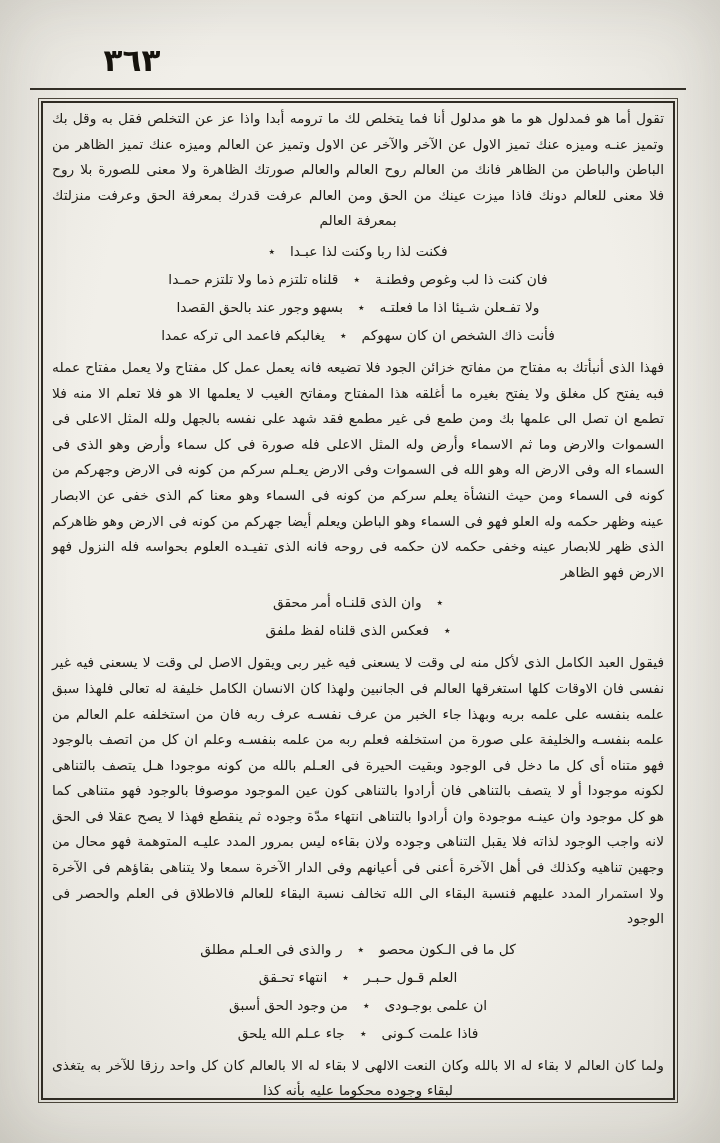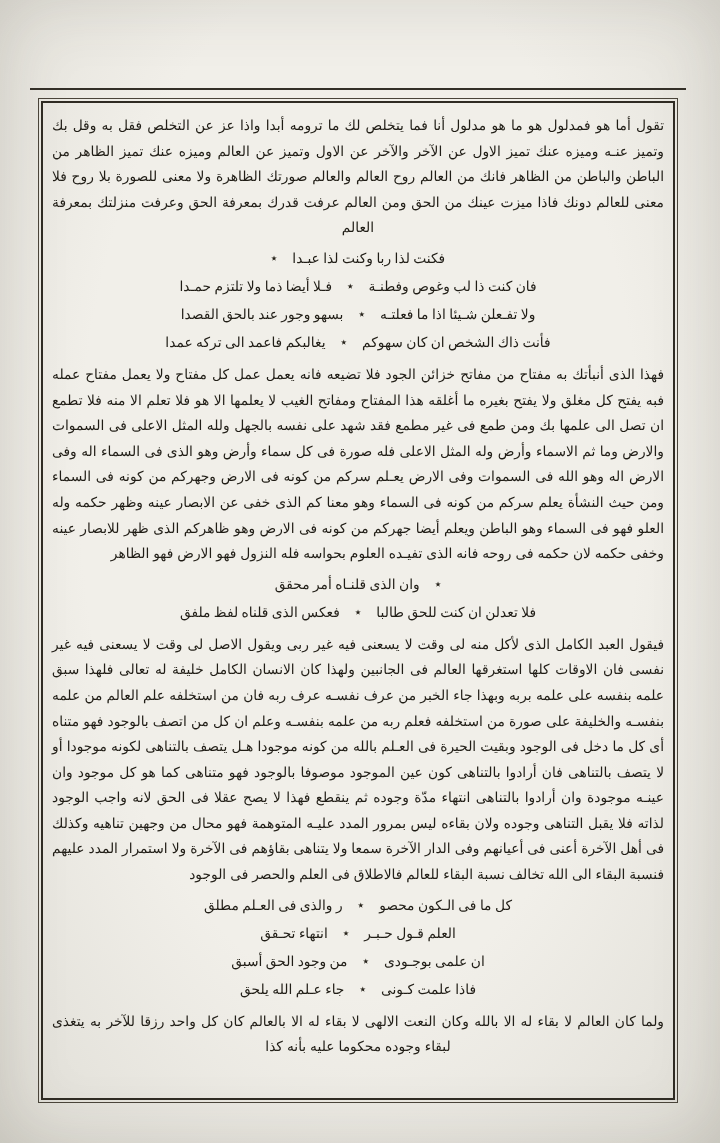"٣٦٣" div.page-number { html: none -> <div>٣٦٣</div> }
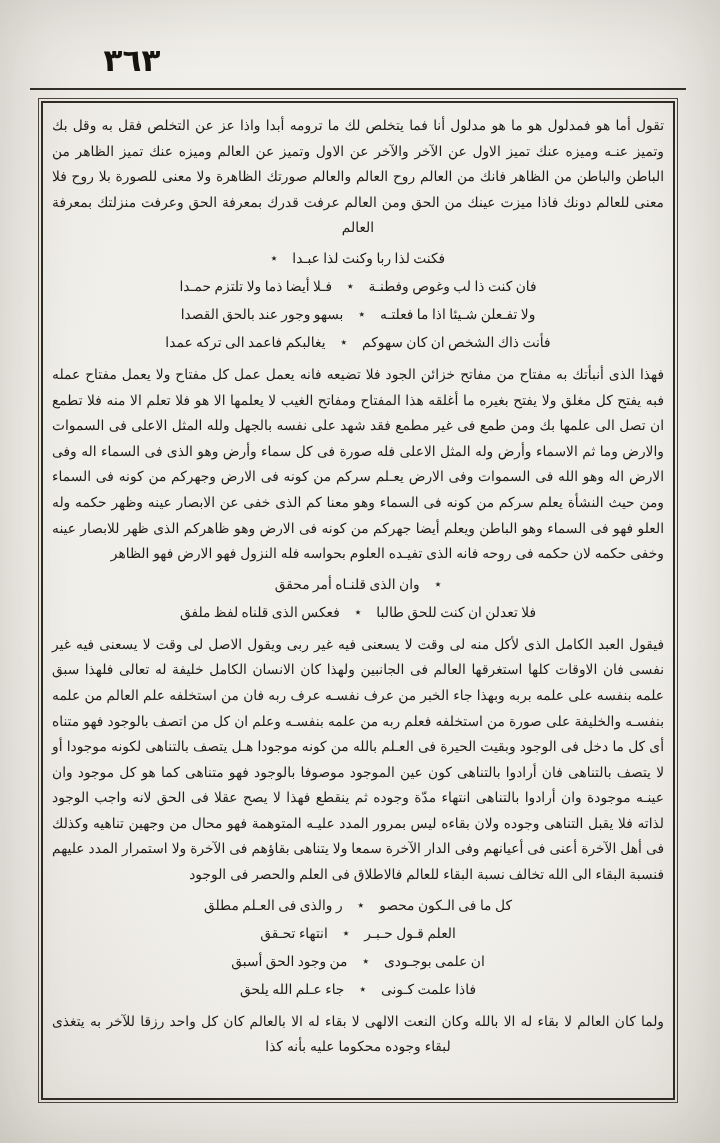"تقول أما هو فمدلول هو" .frame-inner { font-family: Liberation Serif, serif -> none; padding: 9px 9px 4px 9px -> 2px 9px 4px 9px }
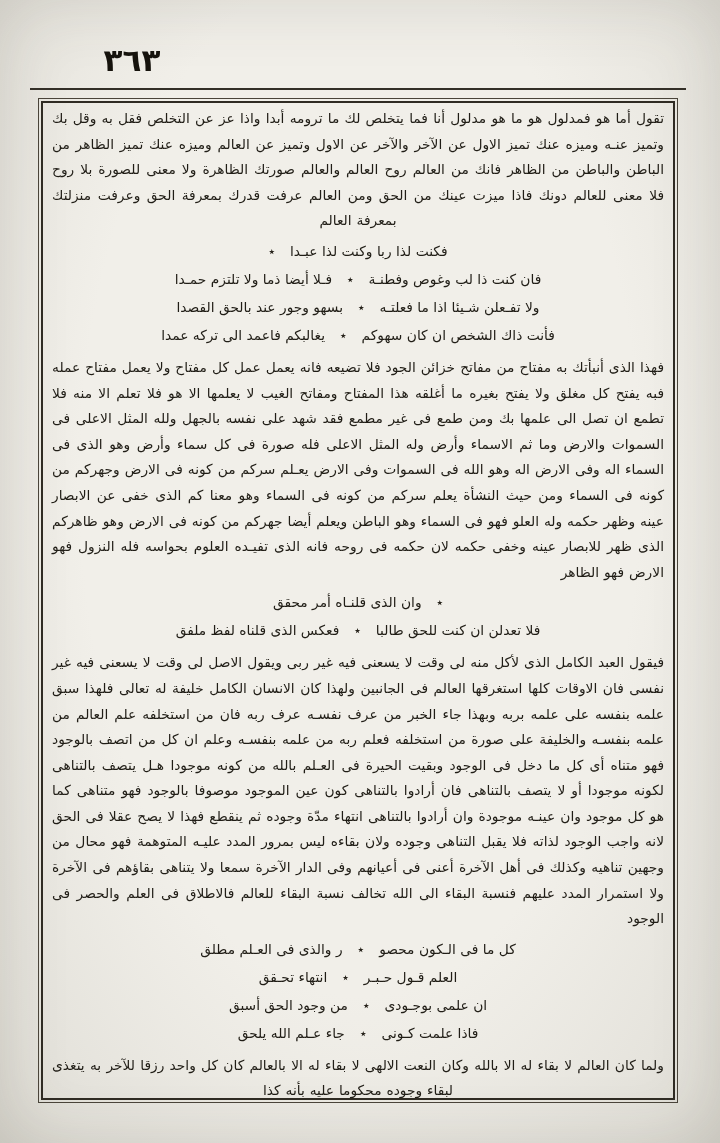"فـلا أيضا ذما ولا تلتزم" span.hemi { text: فـلا أيضا -> قلناه تلتزم }
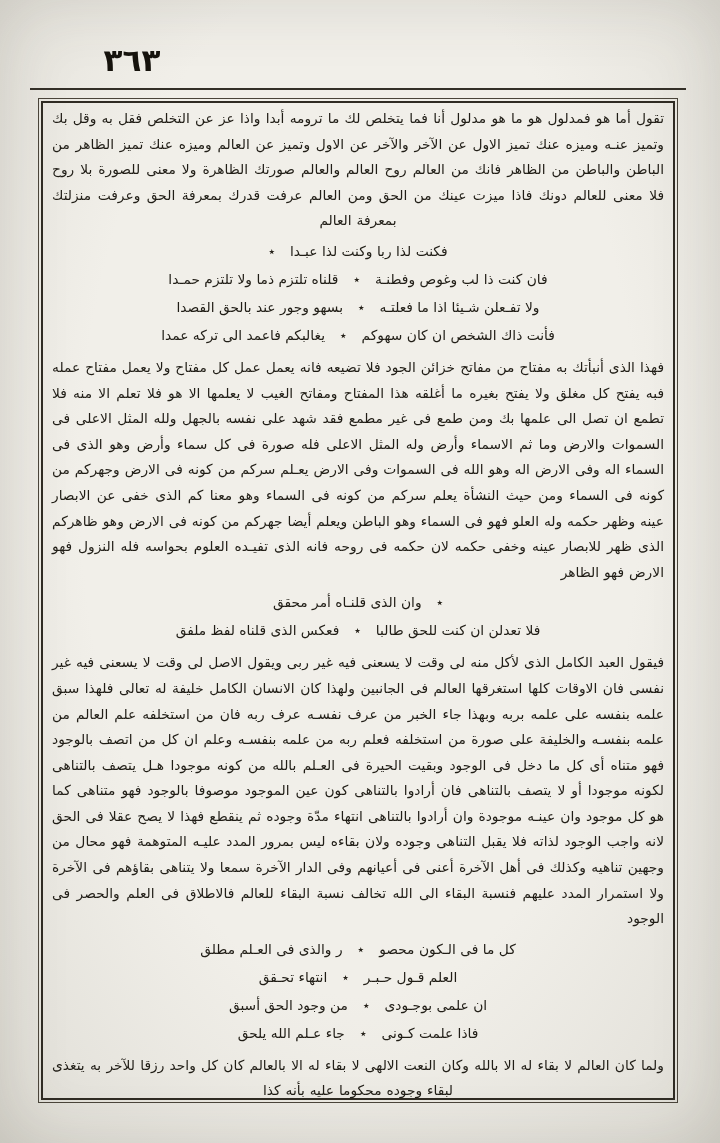"فلا تعدلن ان كنت للحق" span.hemi { html: <span>فلا تعدلن ان كنت للحق طالبا</span> -> none }
